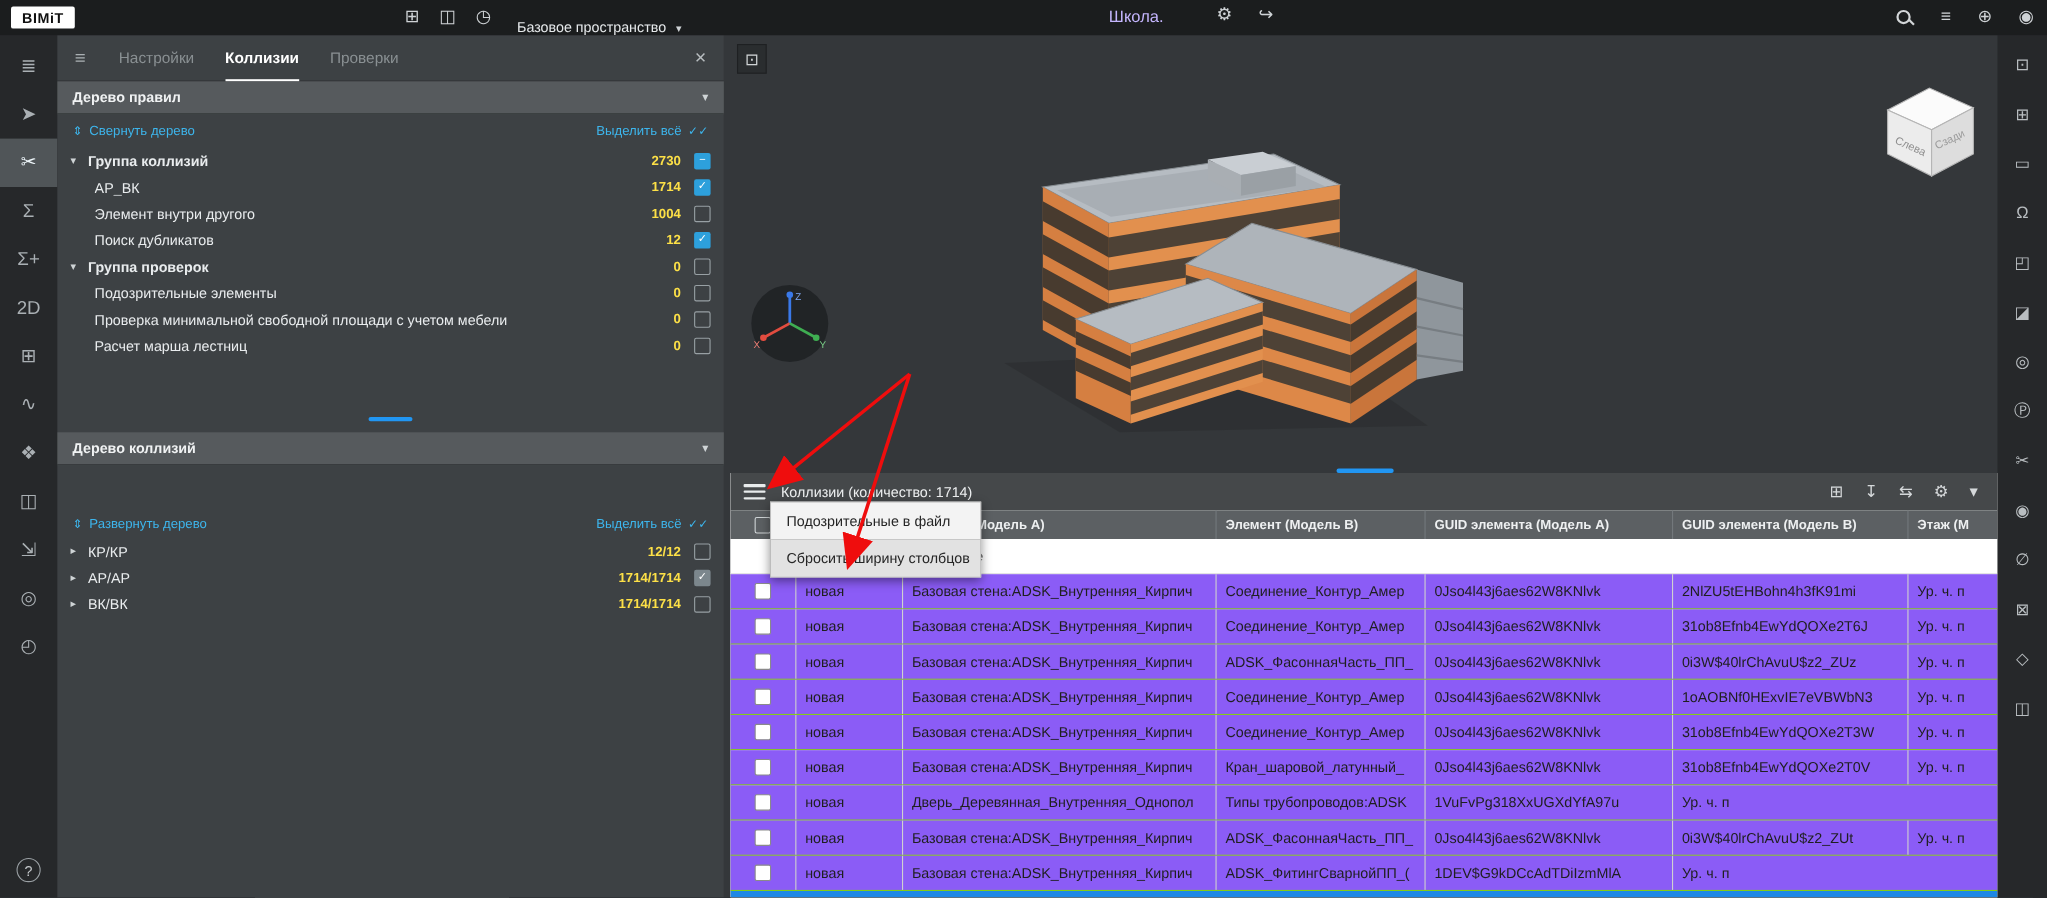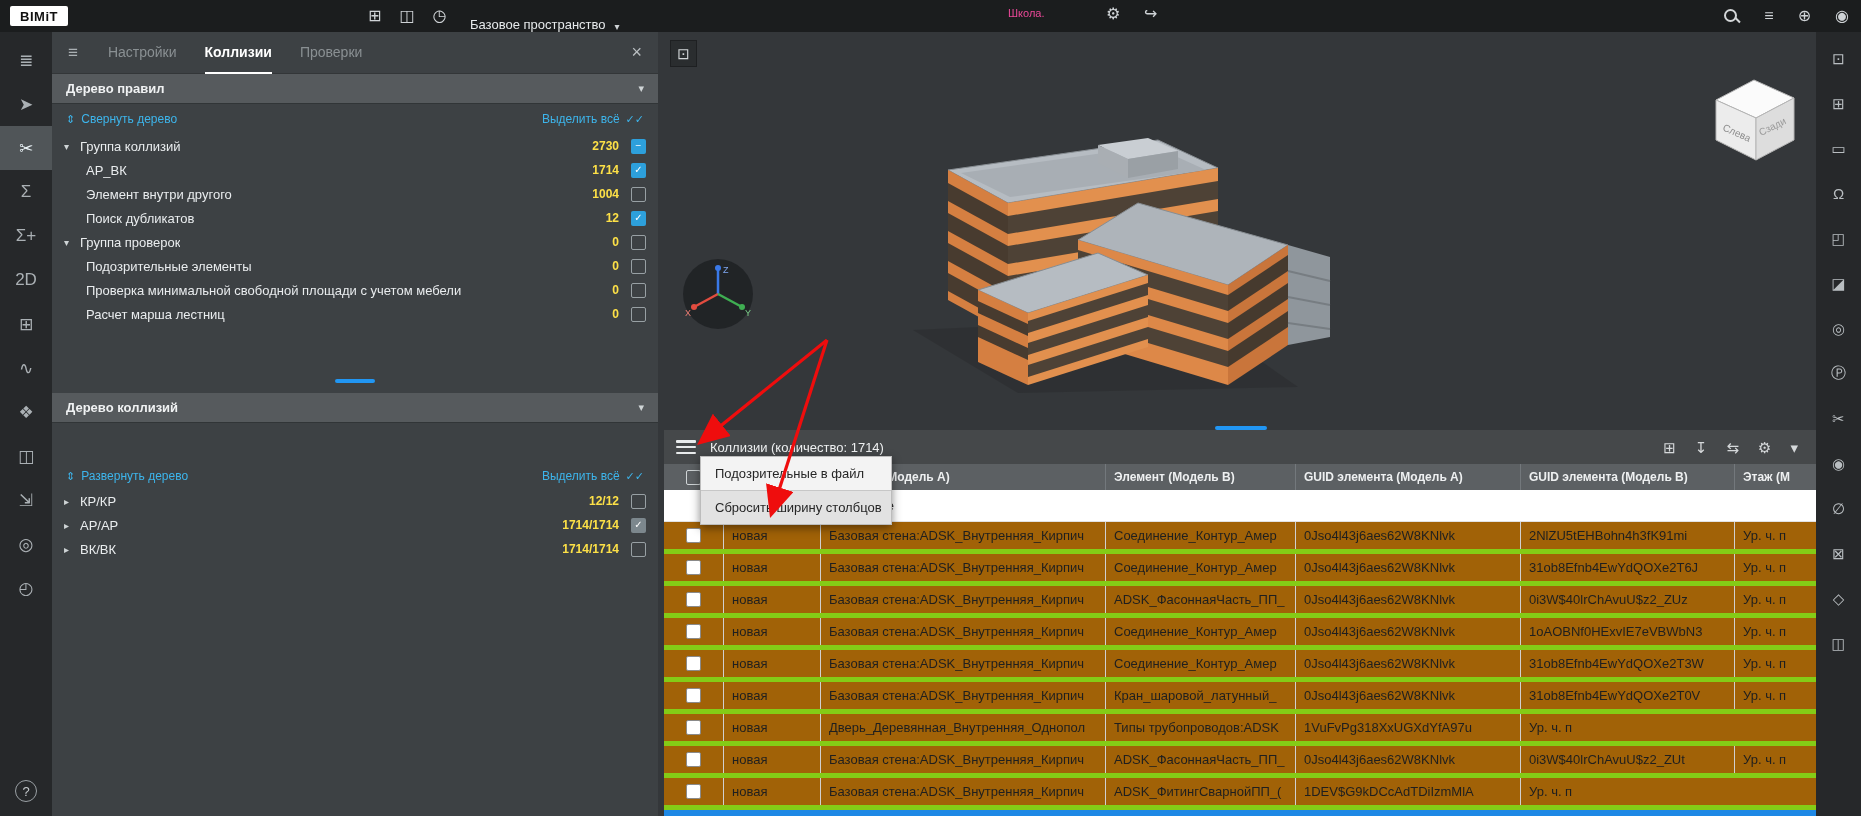"Школа." .proj { color: #ec4899 -> #c4b5fd; font-size: 11px -> 15px }
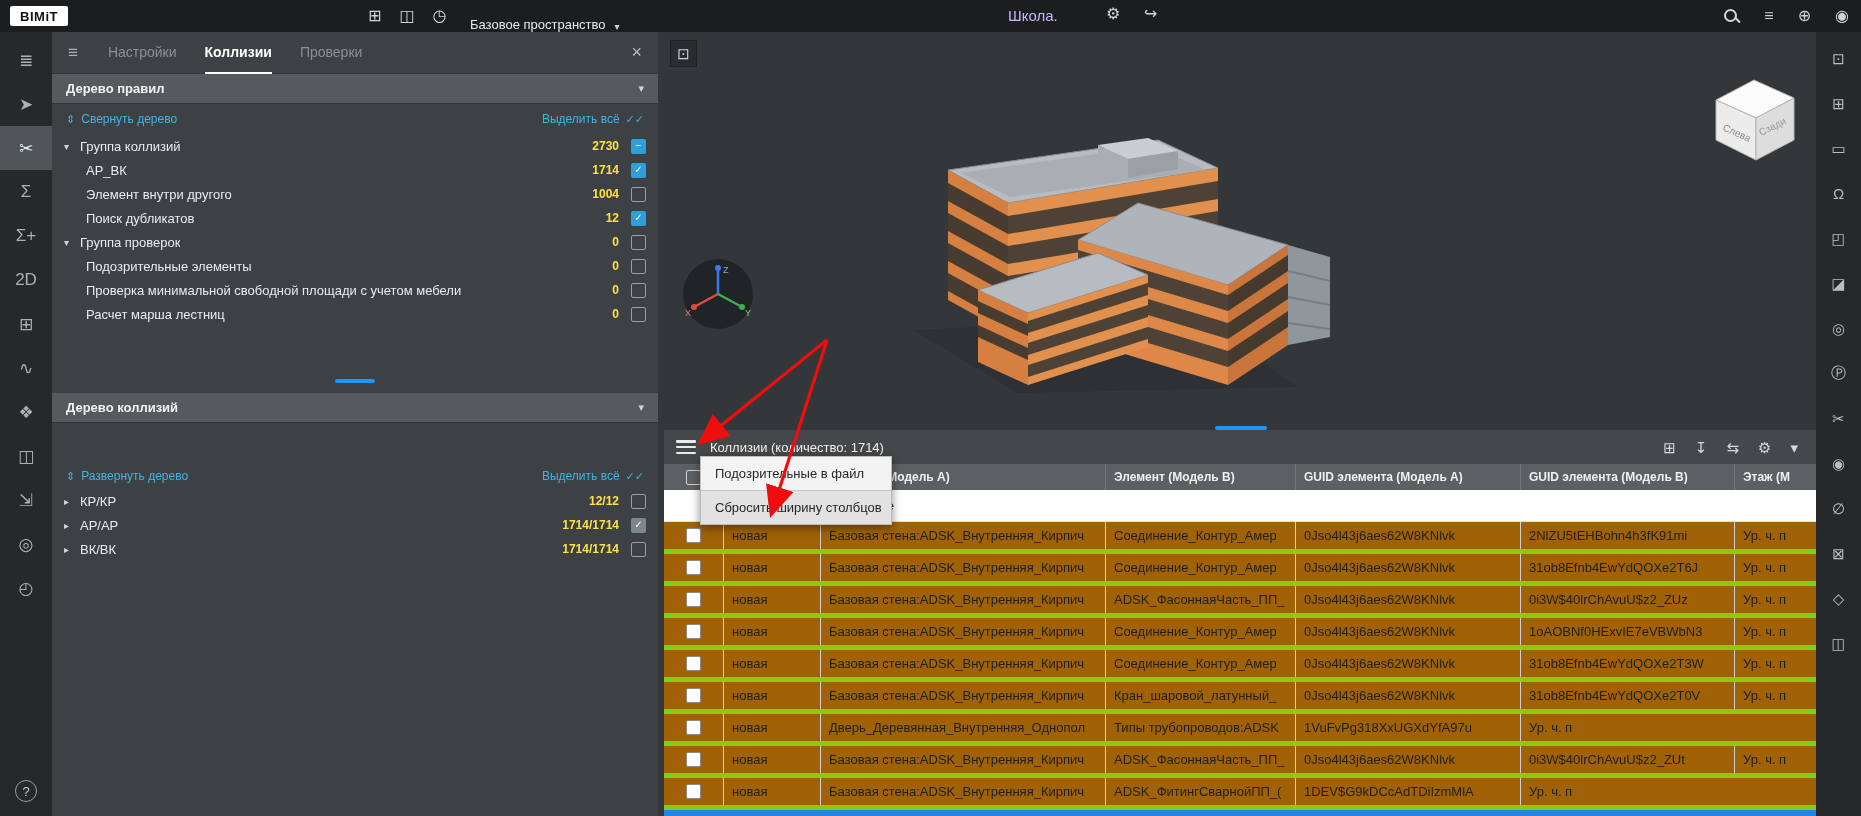"Группа коллизий" .trr .lbl.b { font-weight: 400 -> 700 }
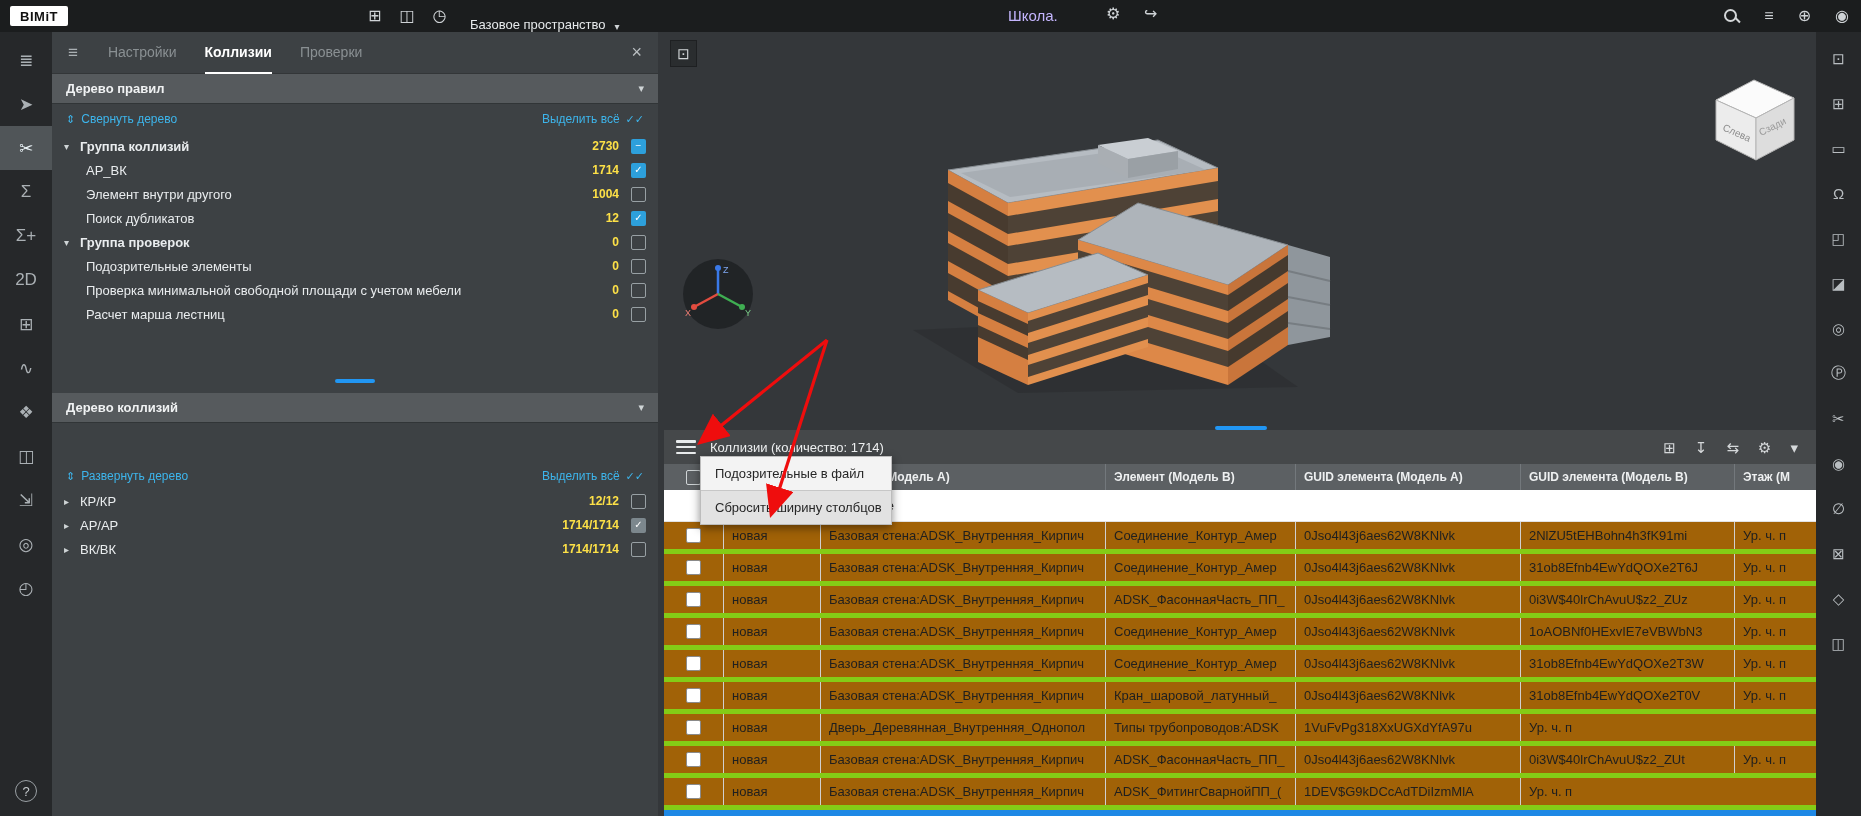"новая" .trow { background: #a16207 -> #8b5cf6; border-bottom: 5px solid #84cc16 -> 1px solid #84cc16 }
